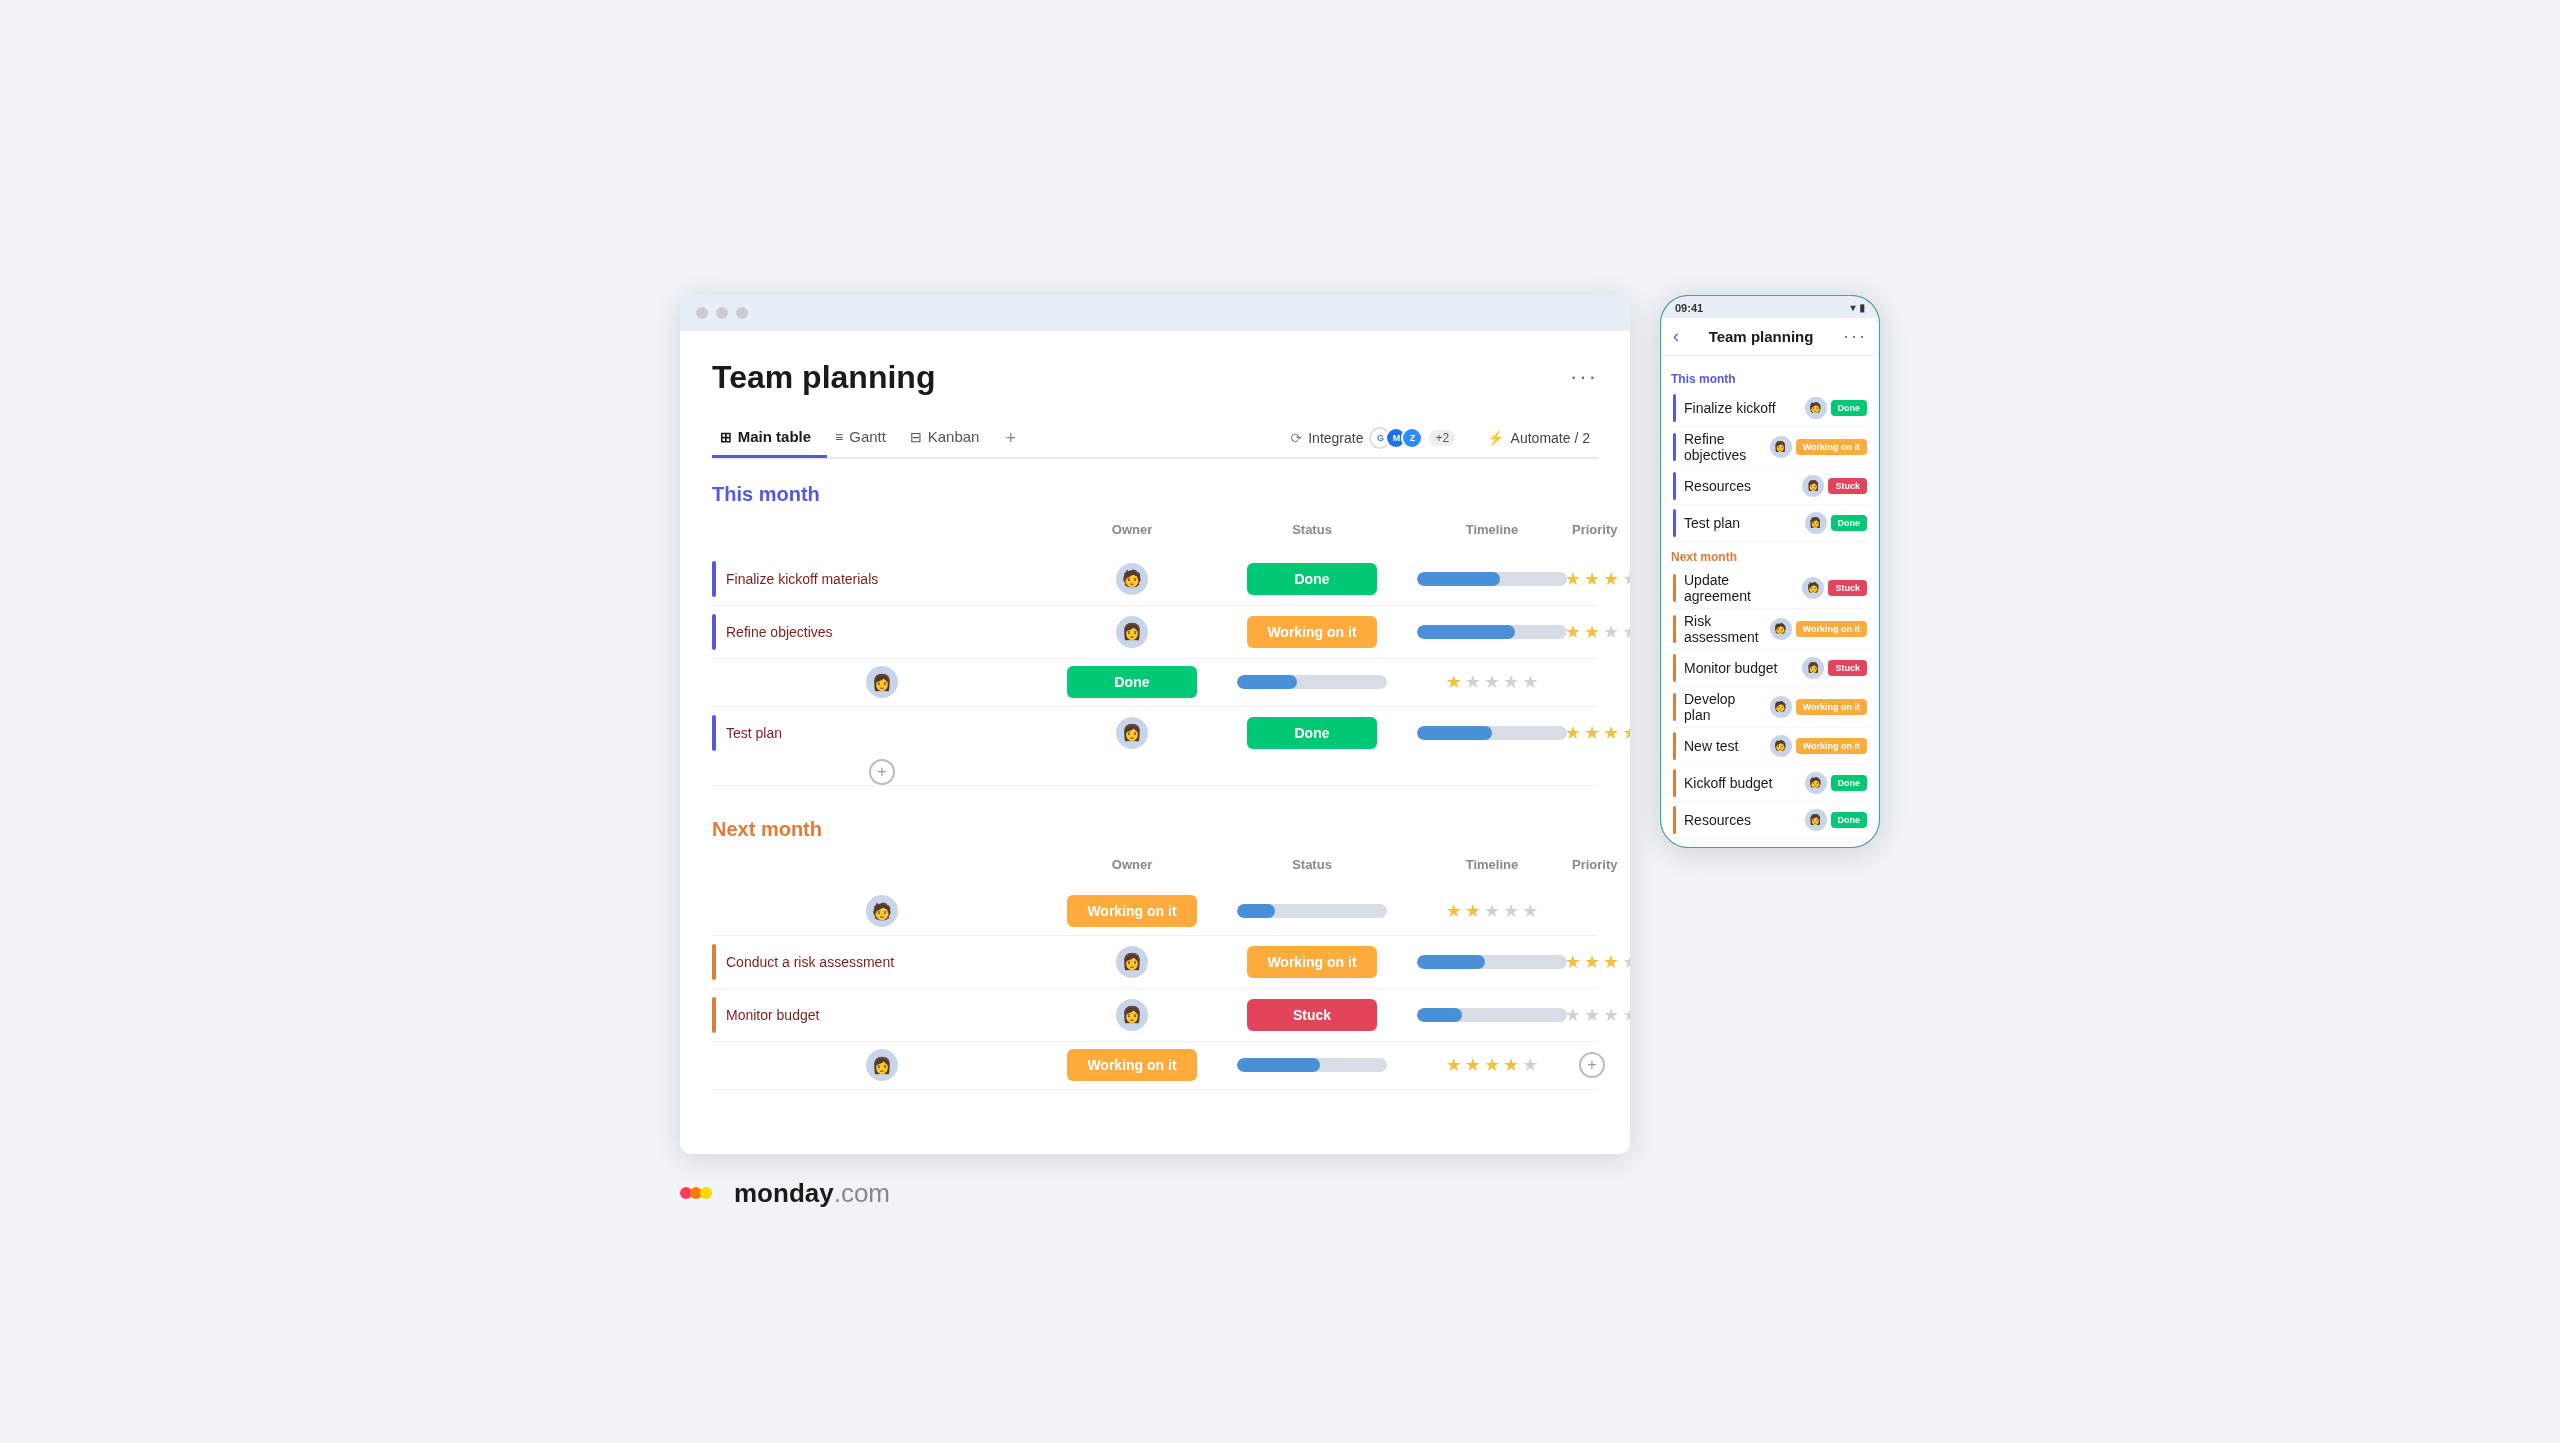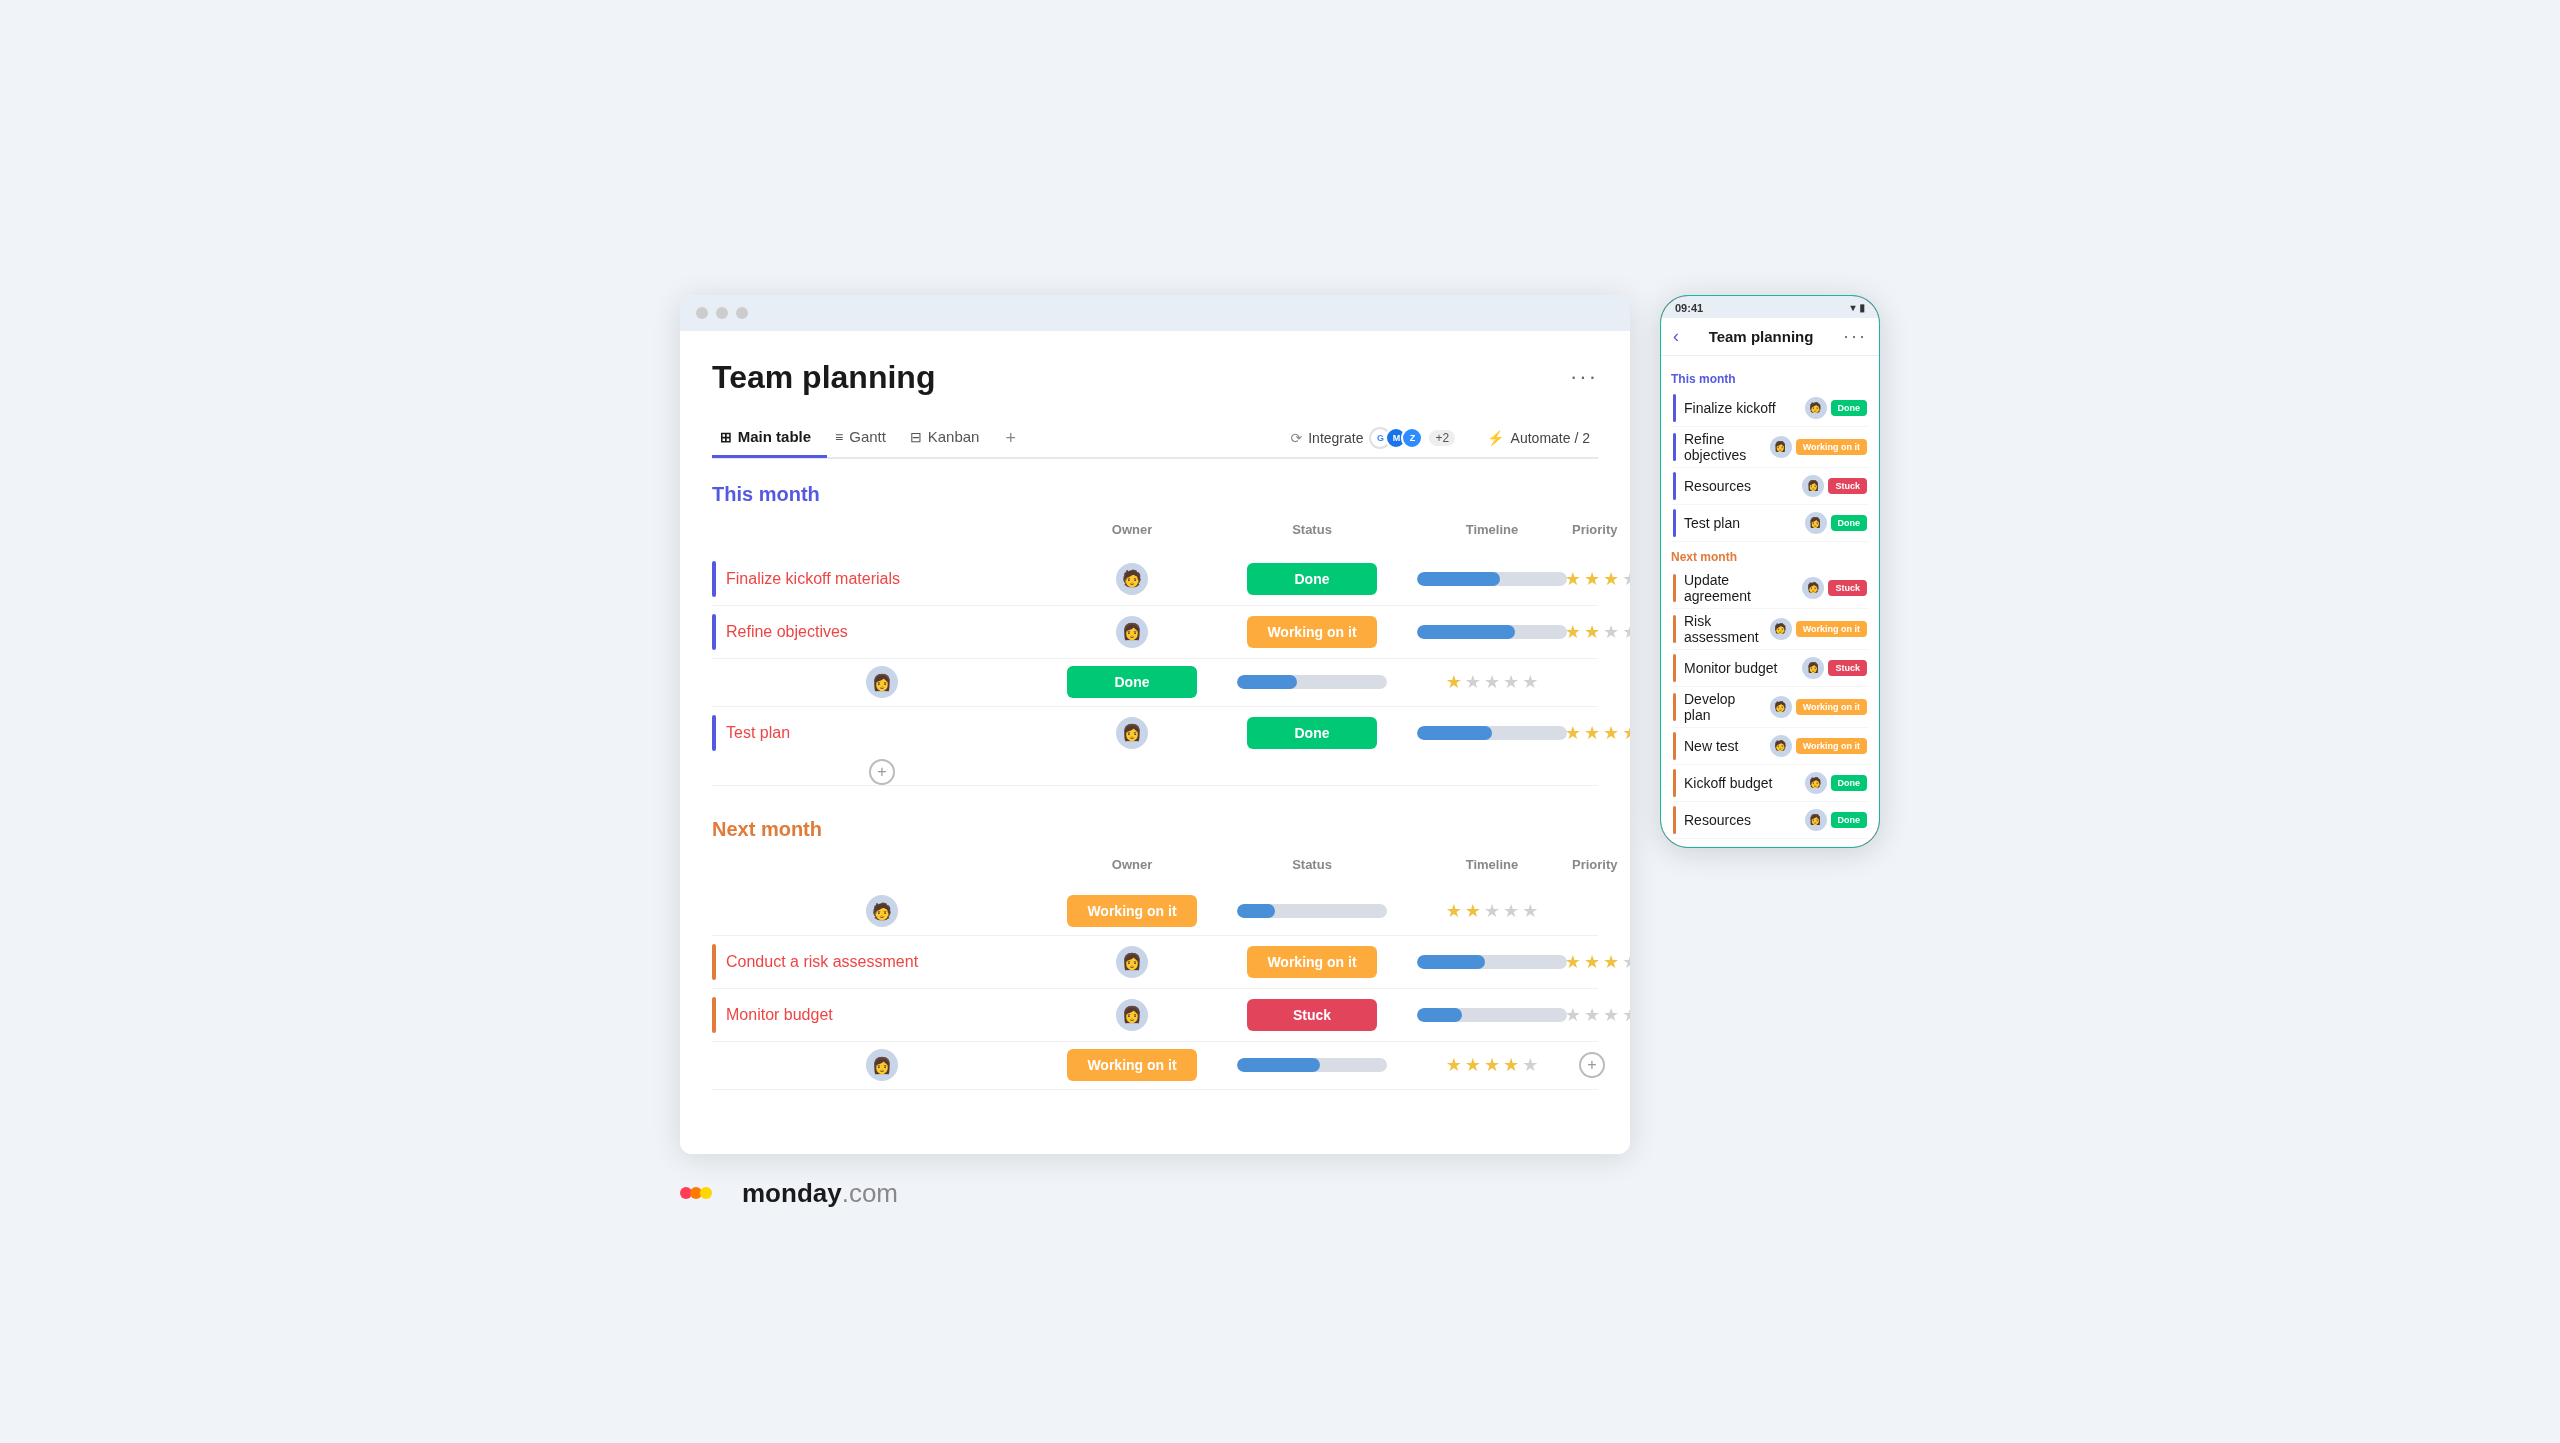"Finalize kickoff materials" .task-name { color: #ef4444 -> #7f1d1d; font-size: 16px -> 14px }
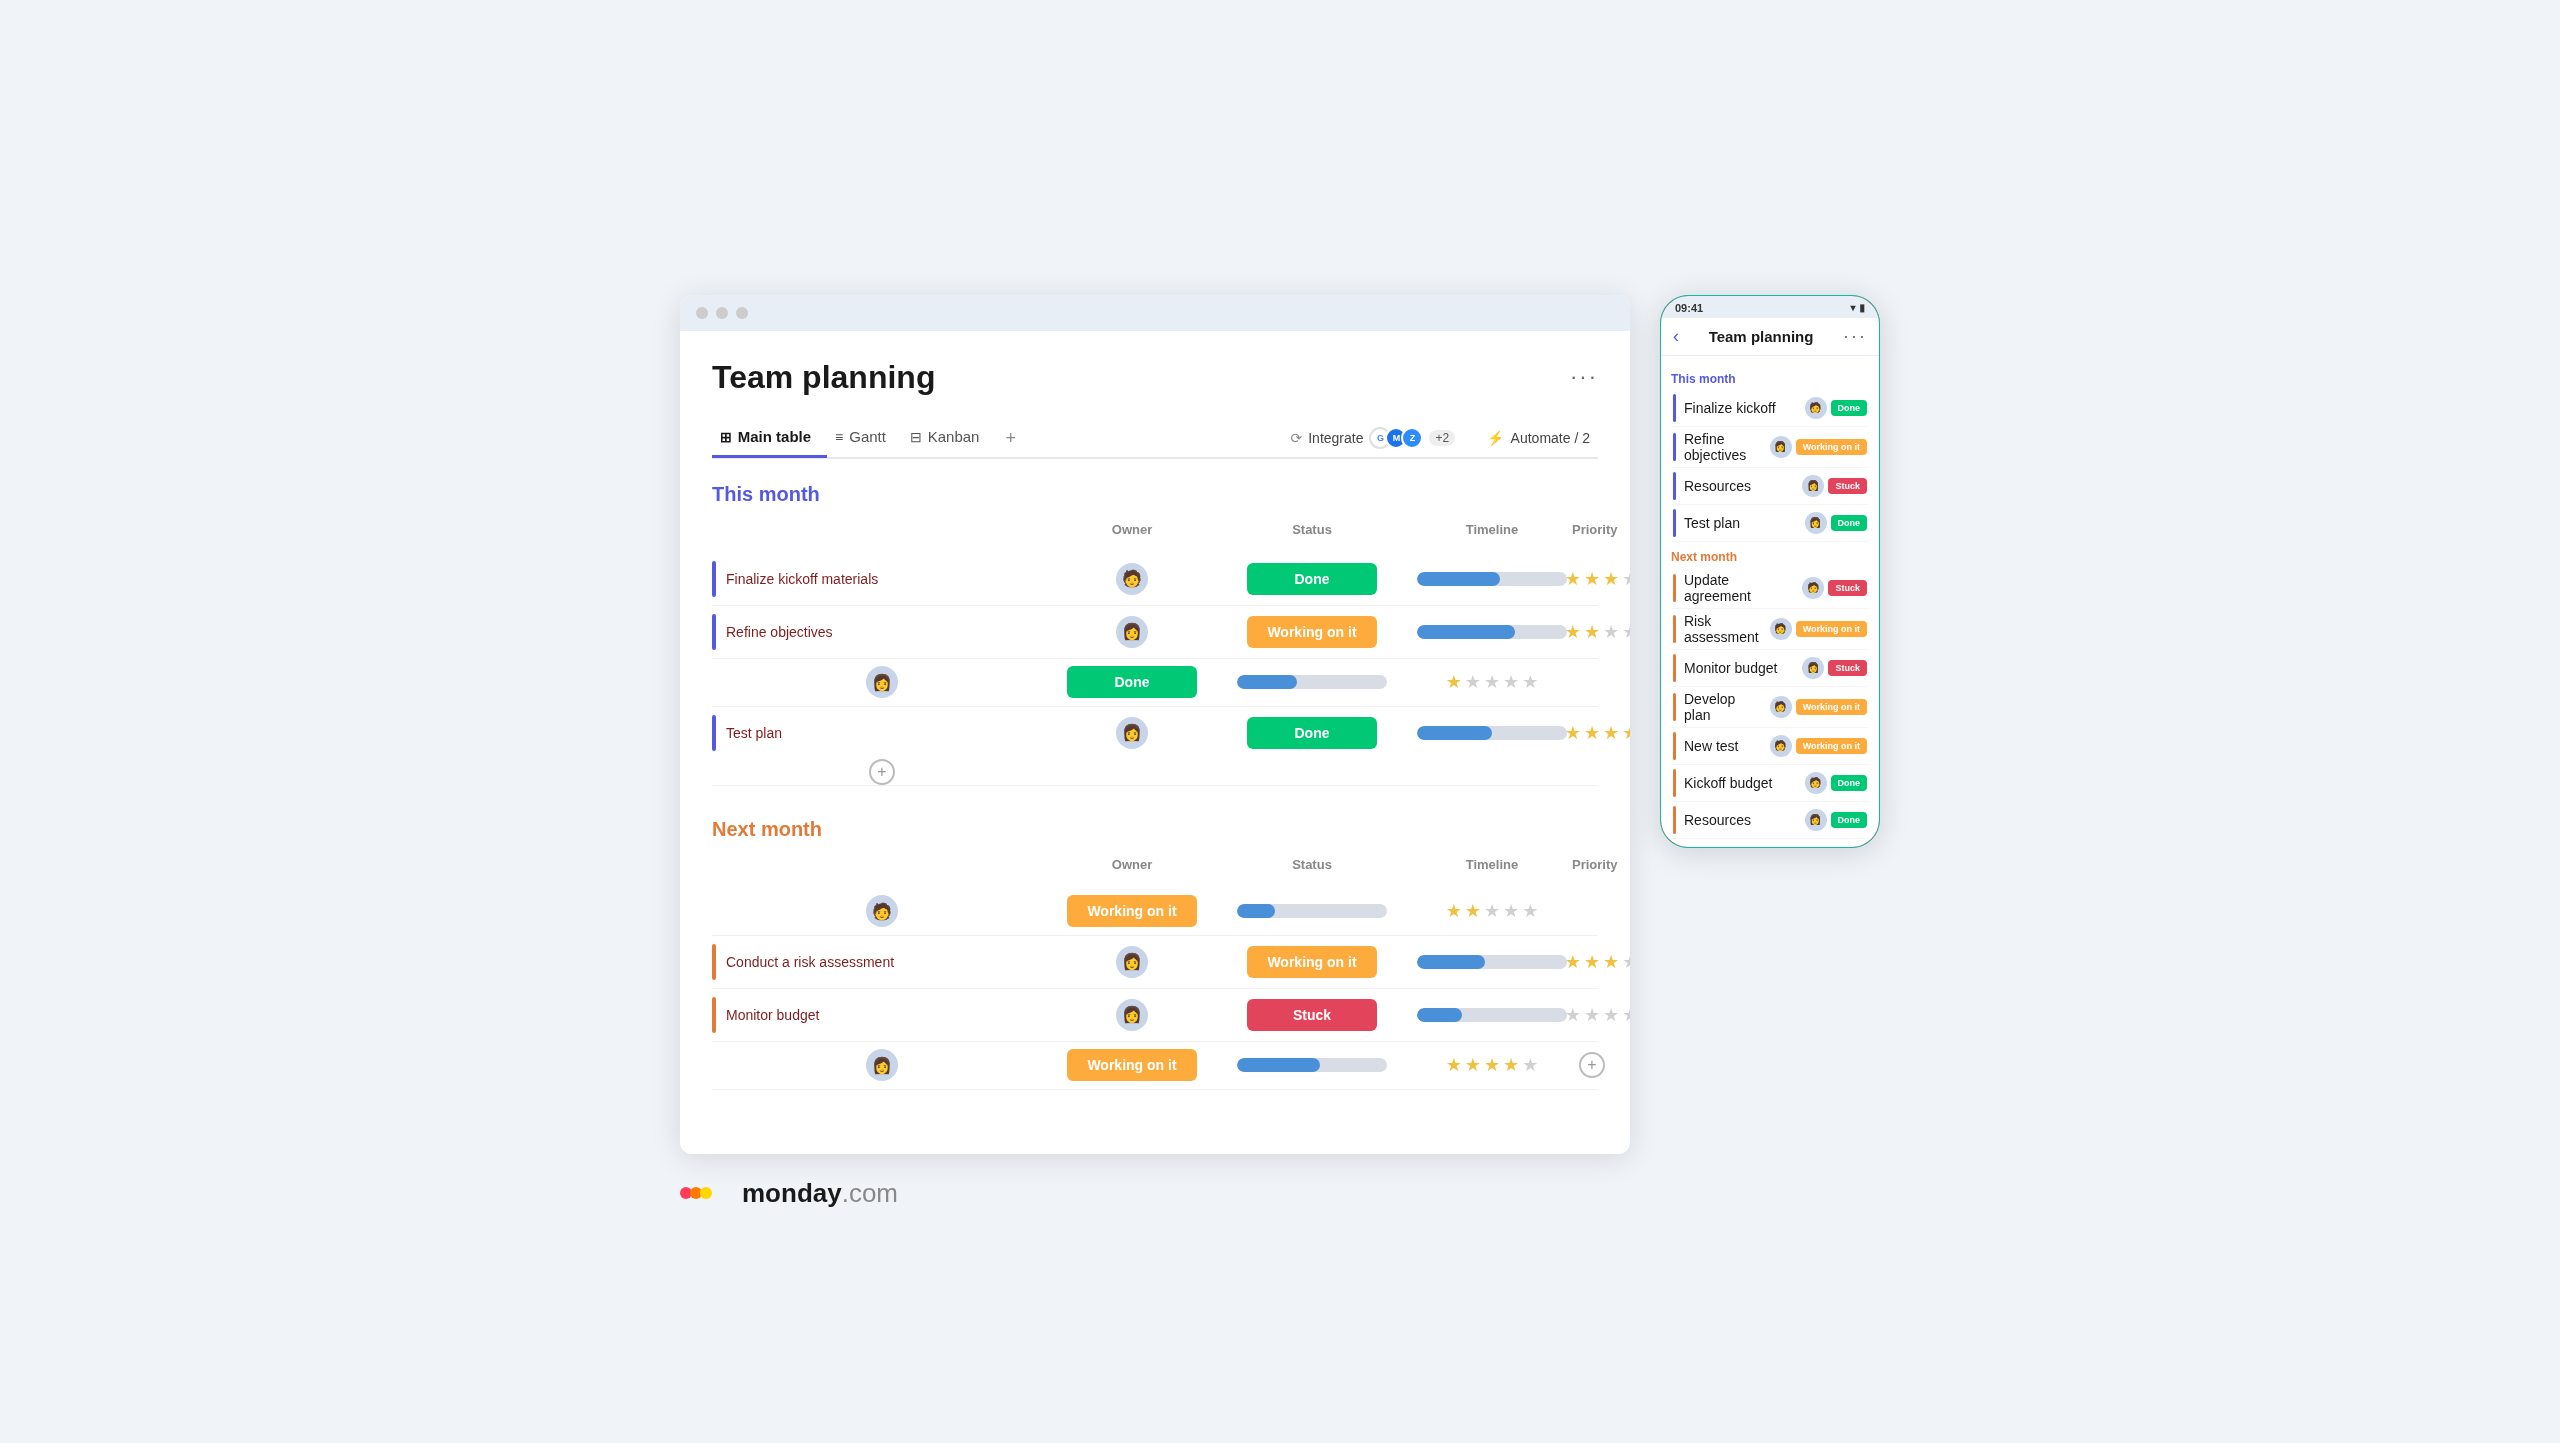"monday.com" .logo-text { margin-left: 24px -> 16px }
